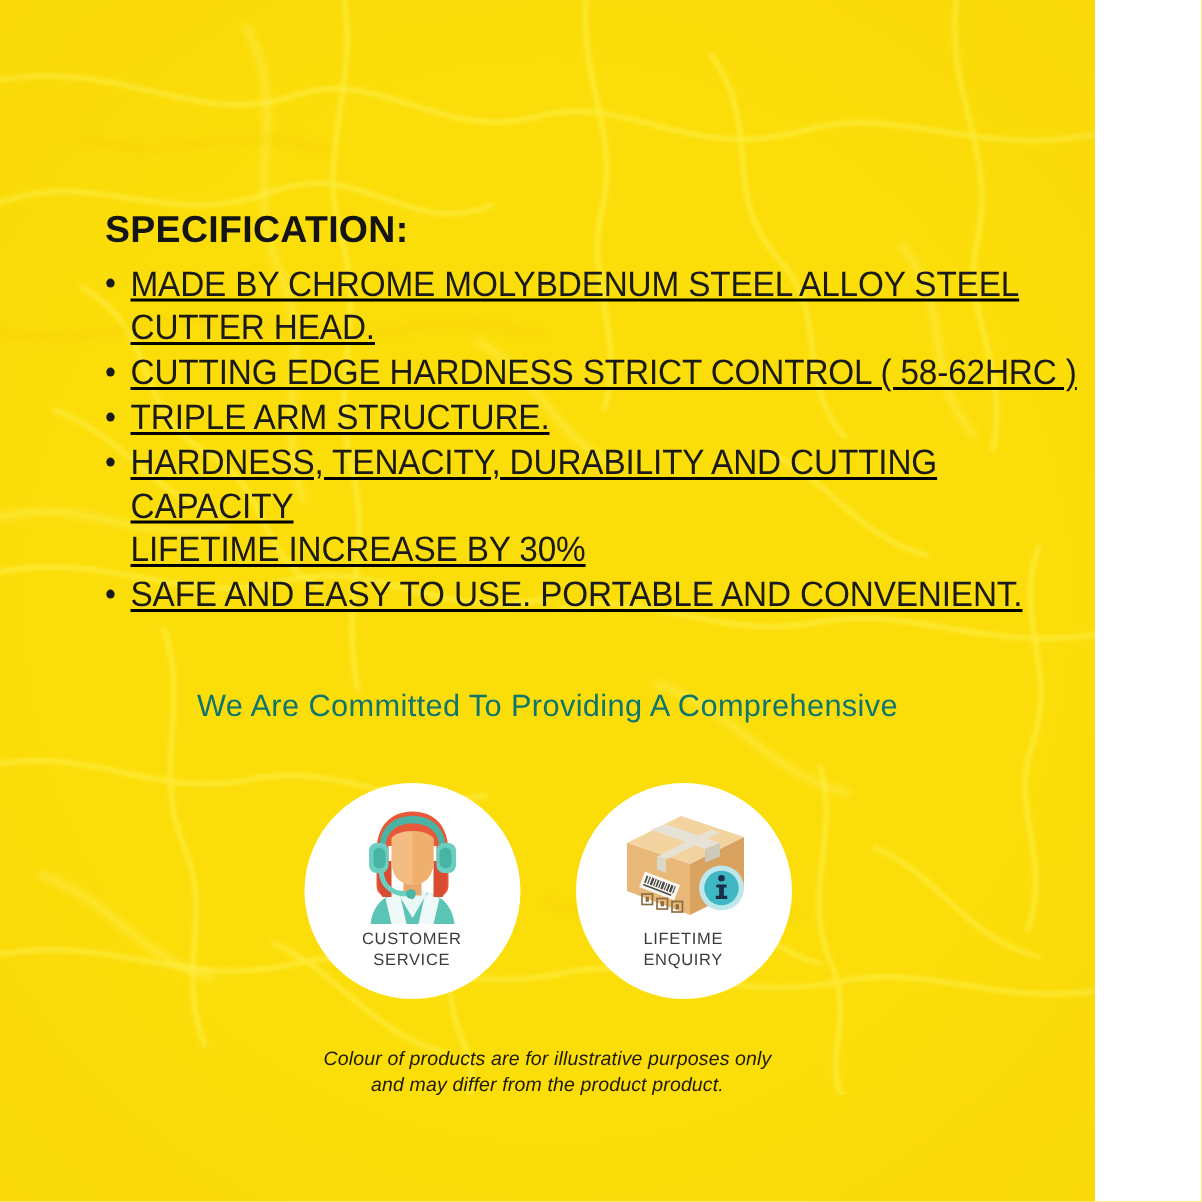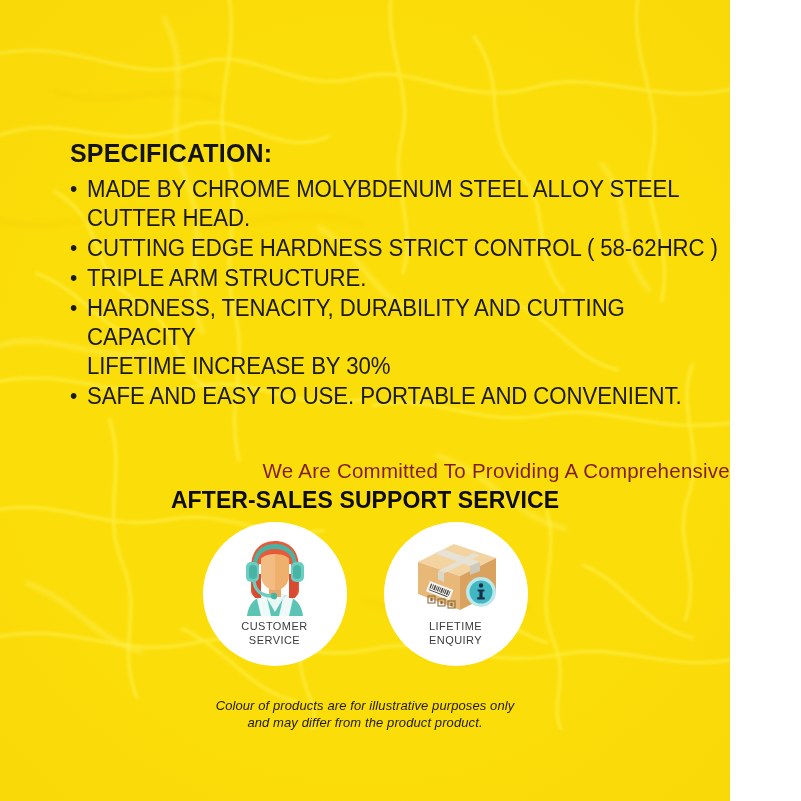"MADE BY CHROME MOLYBDENUM STEEL" .spec-list { text-decoration: none -> underline }
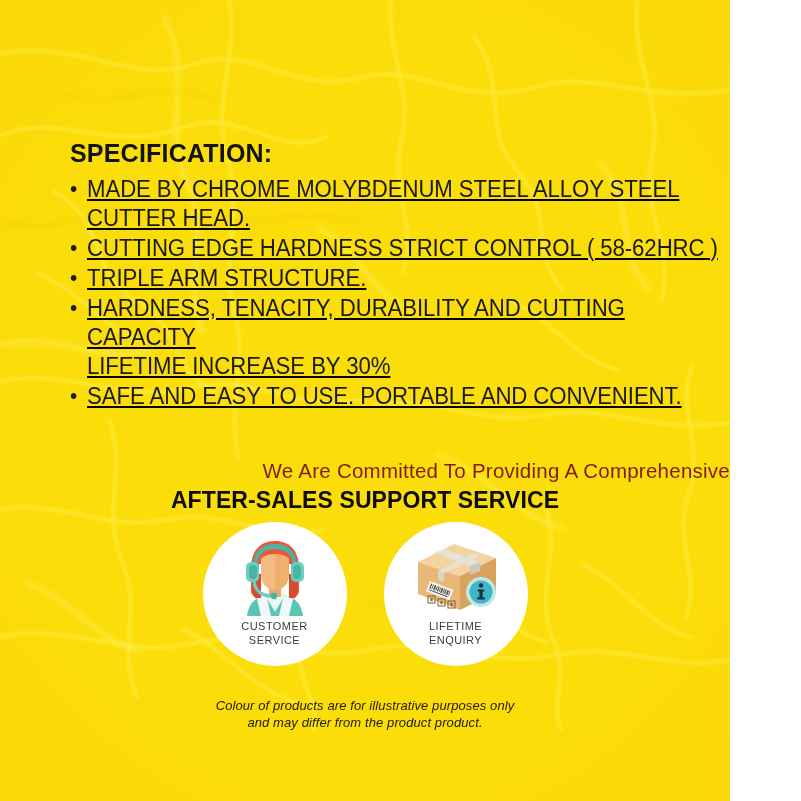"We Are Committed To Providing" .aftersales-line1 { color: #7f1d1d -> #0f766e; text-align: right -> none }
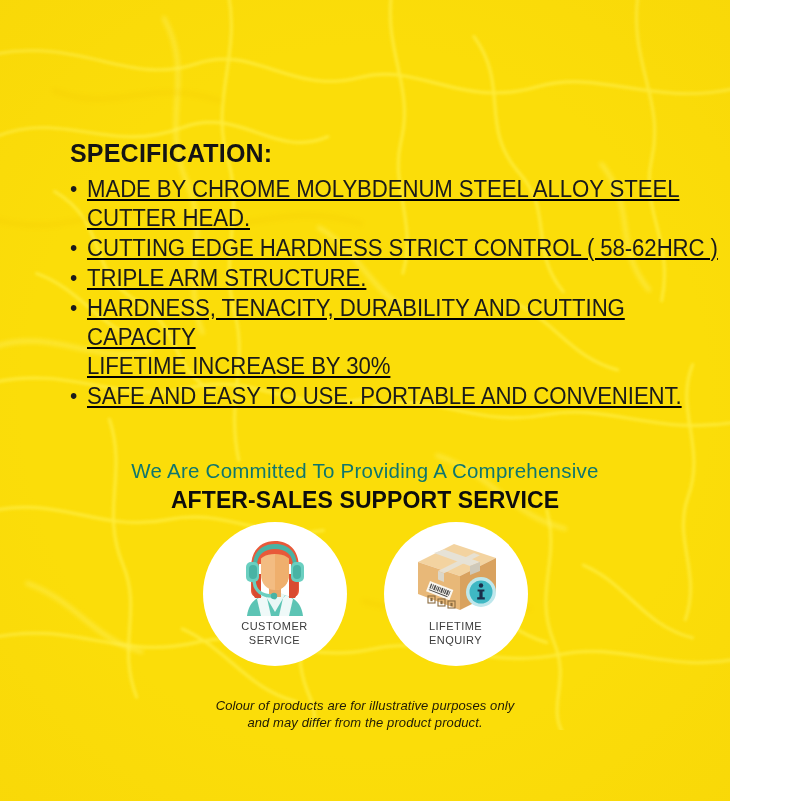"AFTER-SALES SUPPORT SERVICE" div.aftersales-line2 { html: <div>AFTER-SALES SUPPORT SERVICE</div> -> none }
